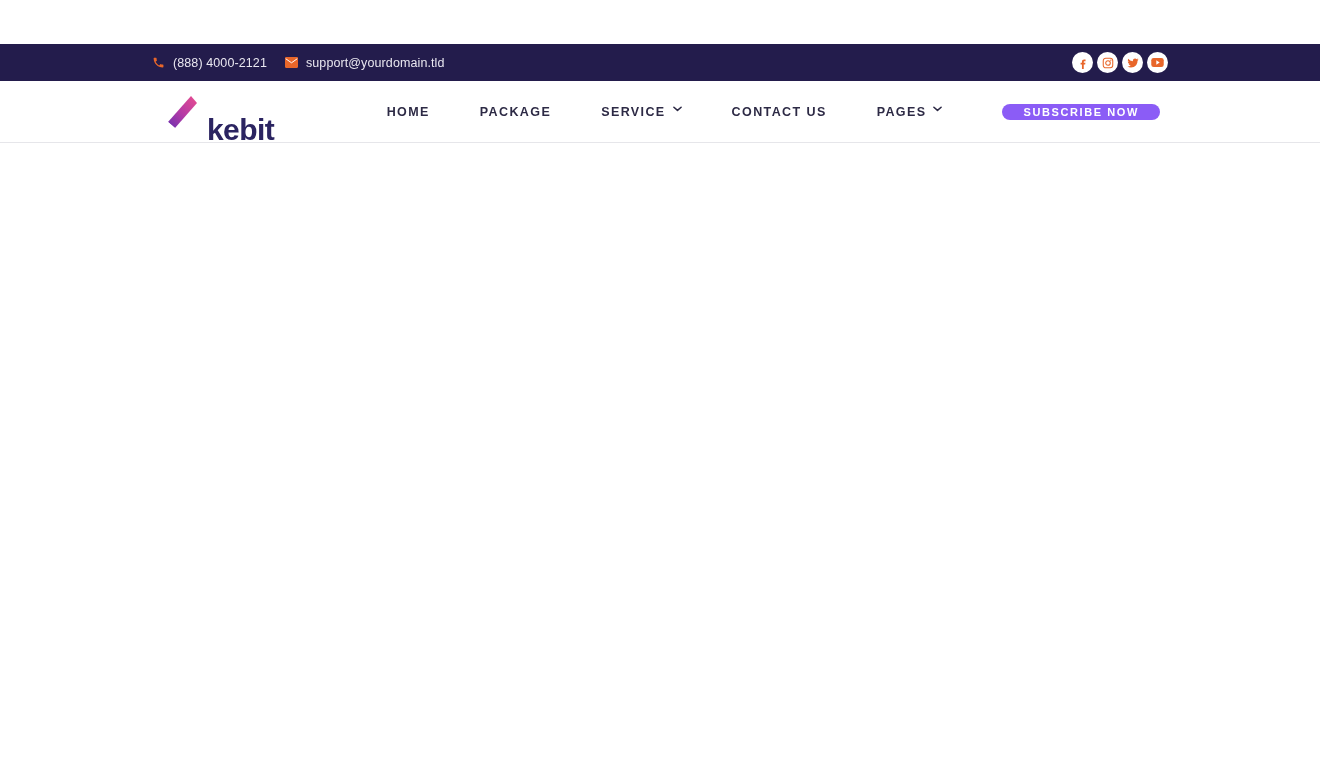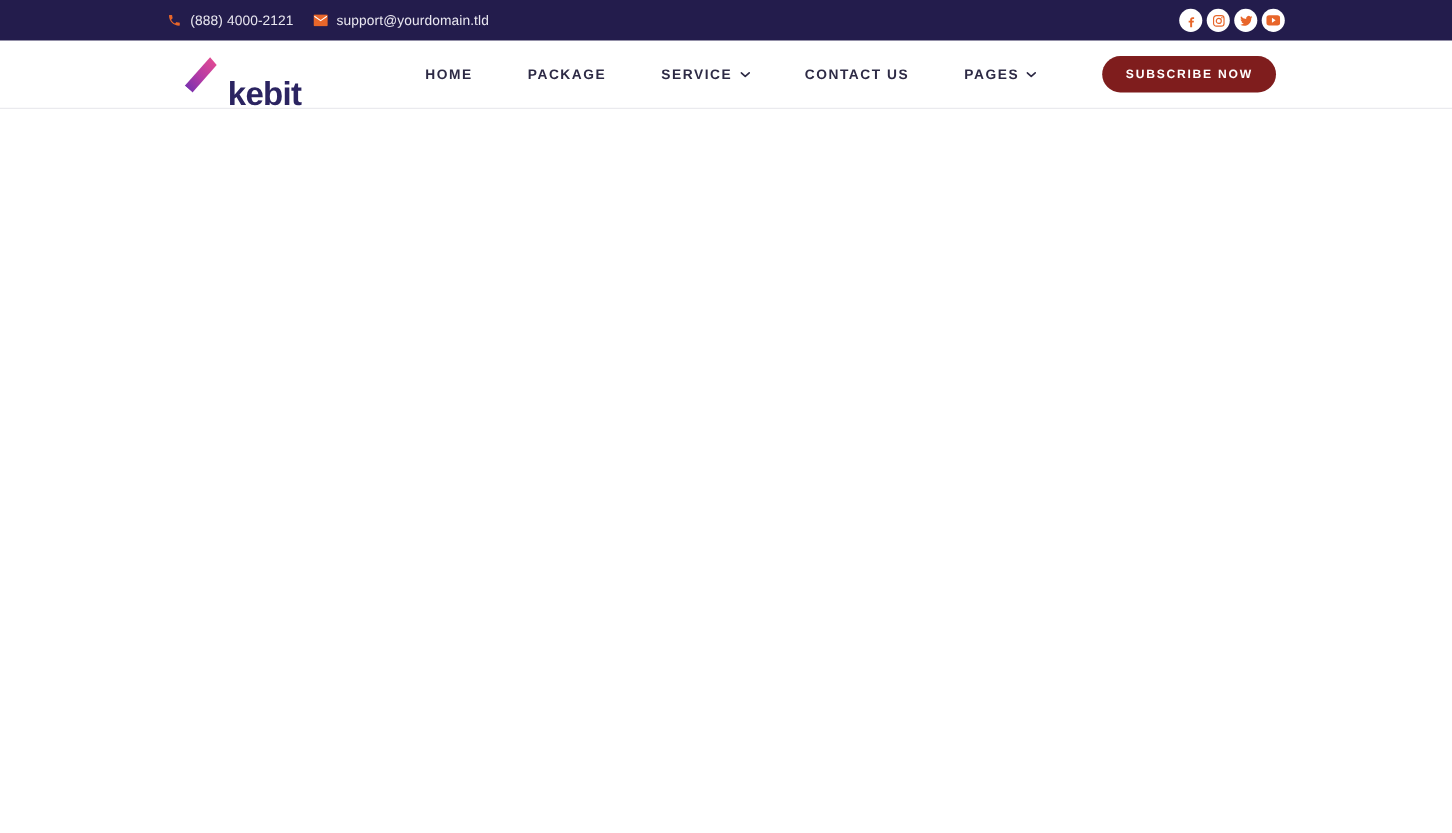"(888) 4000-2121" .topbar { margin-top: none -> 44px }
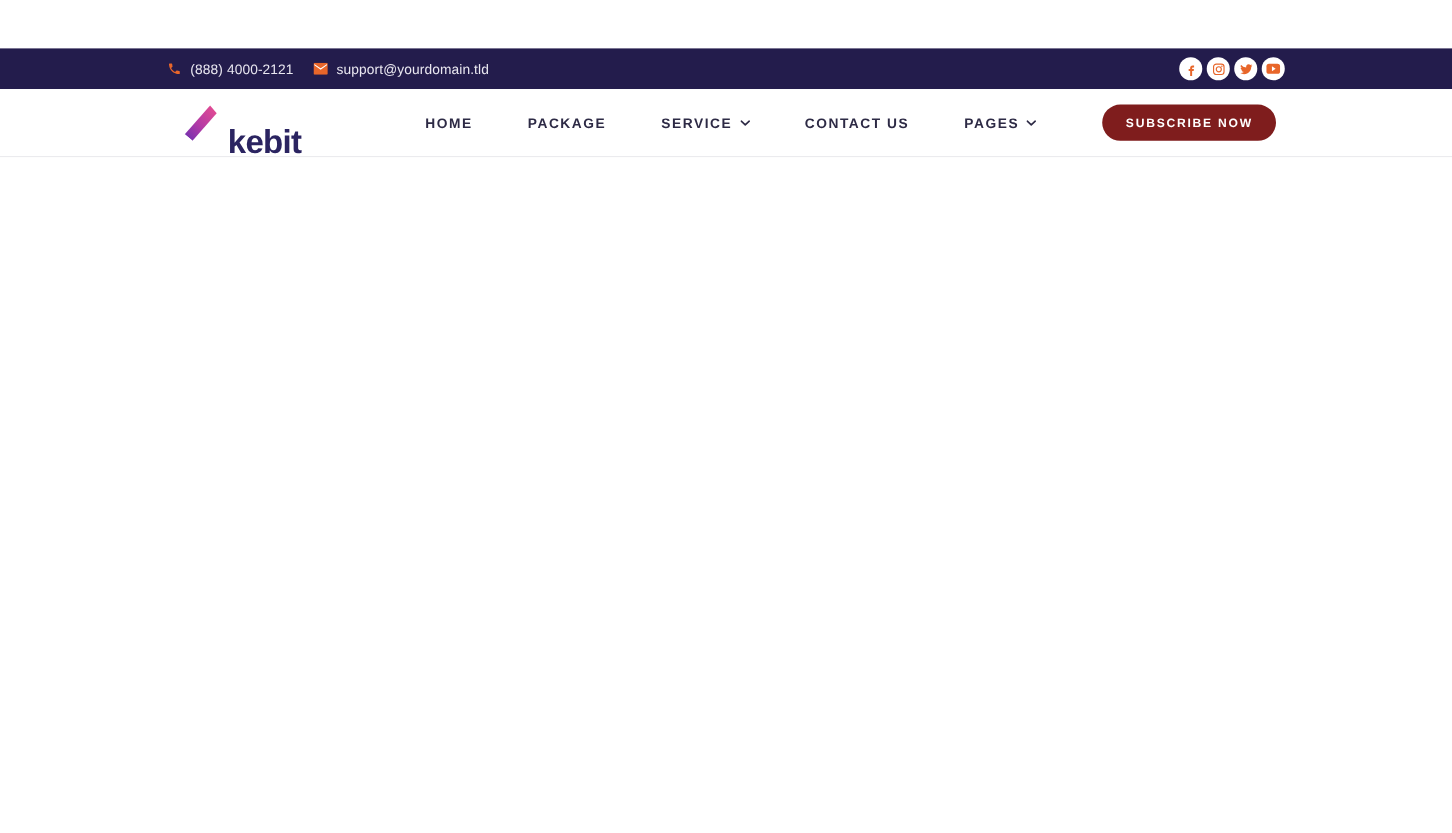"HOME" .nav-item { align-items: center -> none }
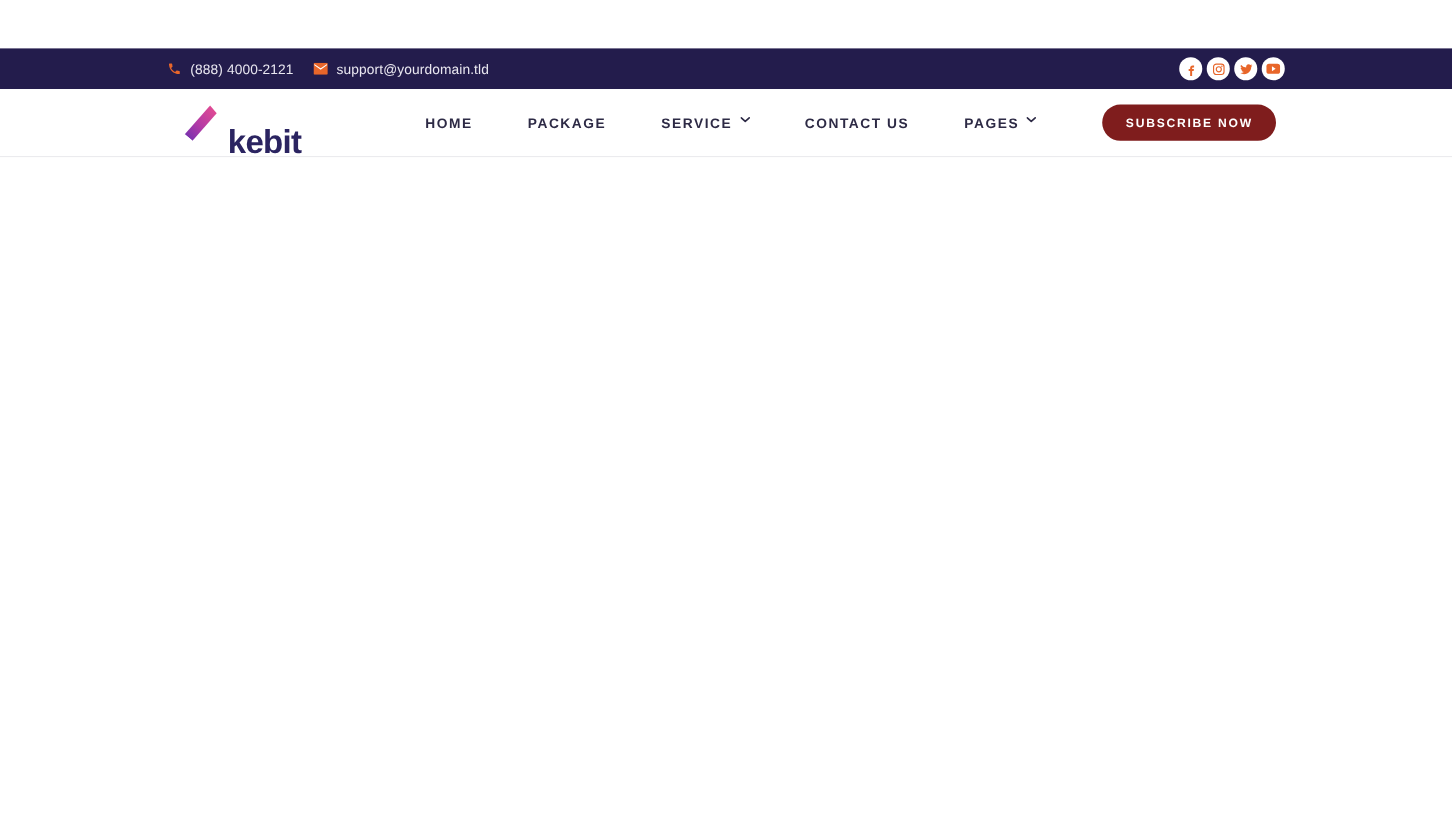"SUBSCRIBE NOW" .subscribe { background: #7f1d1d -> #8b5cf6; height: 33px -> 16px }
